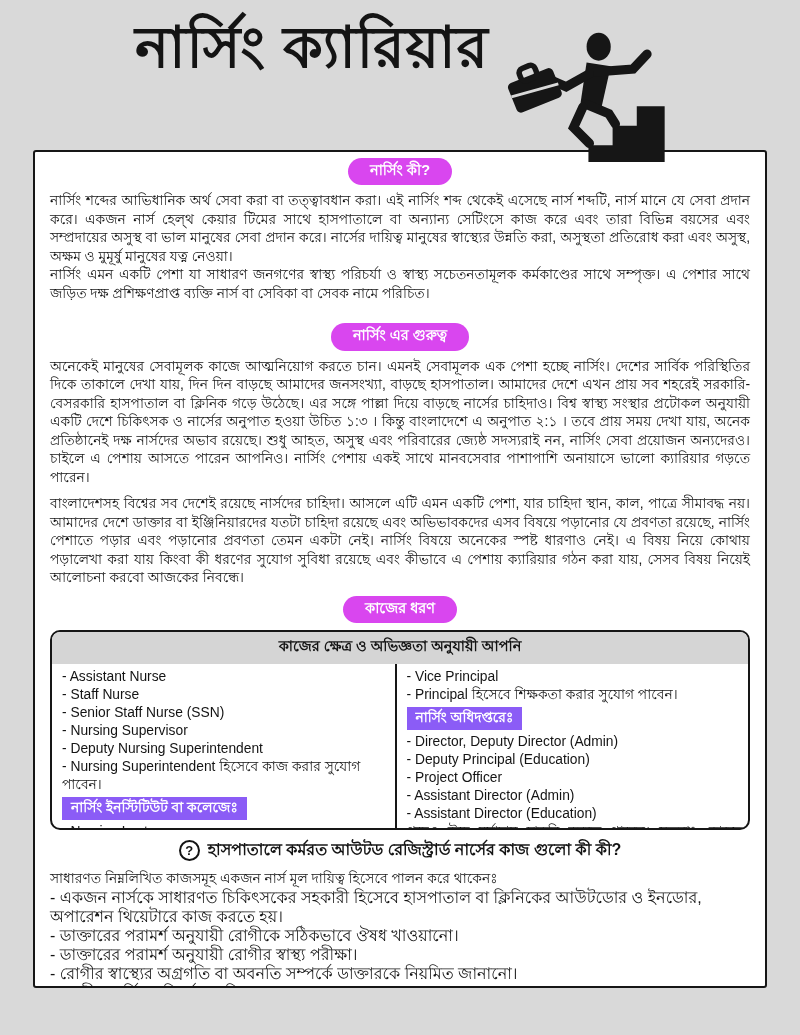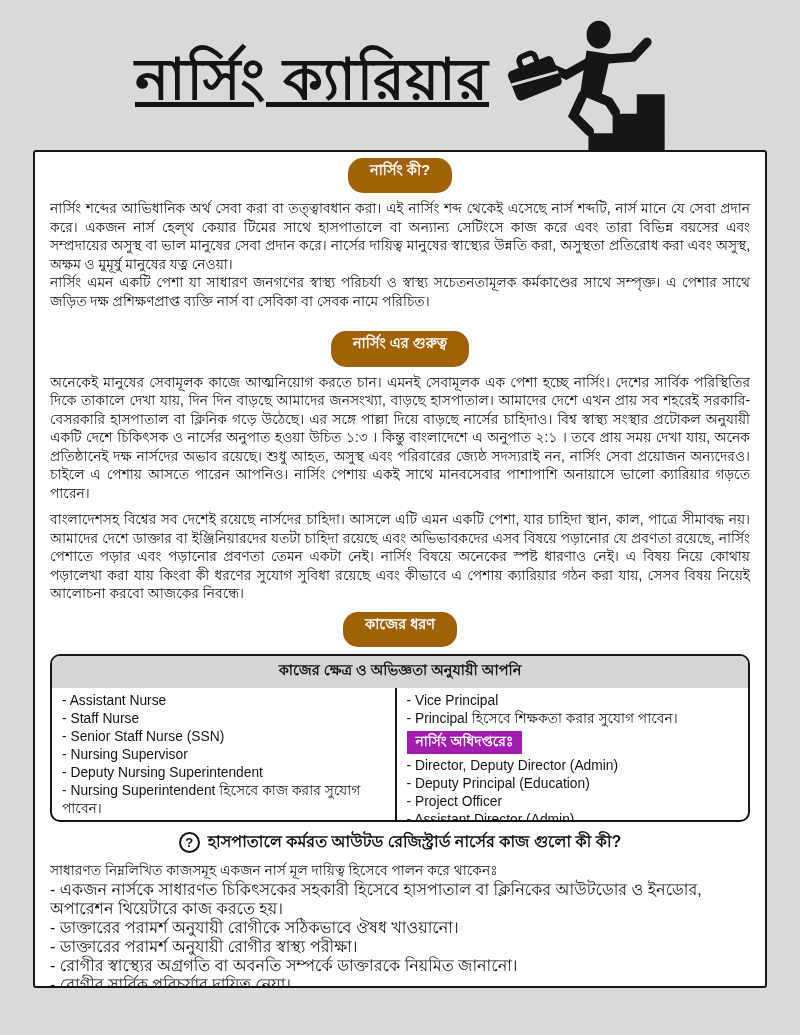"নার্সিং ক্যারিয়ার" .masthead { align-items: center -> flex-start; text-decoration: underline -> none }
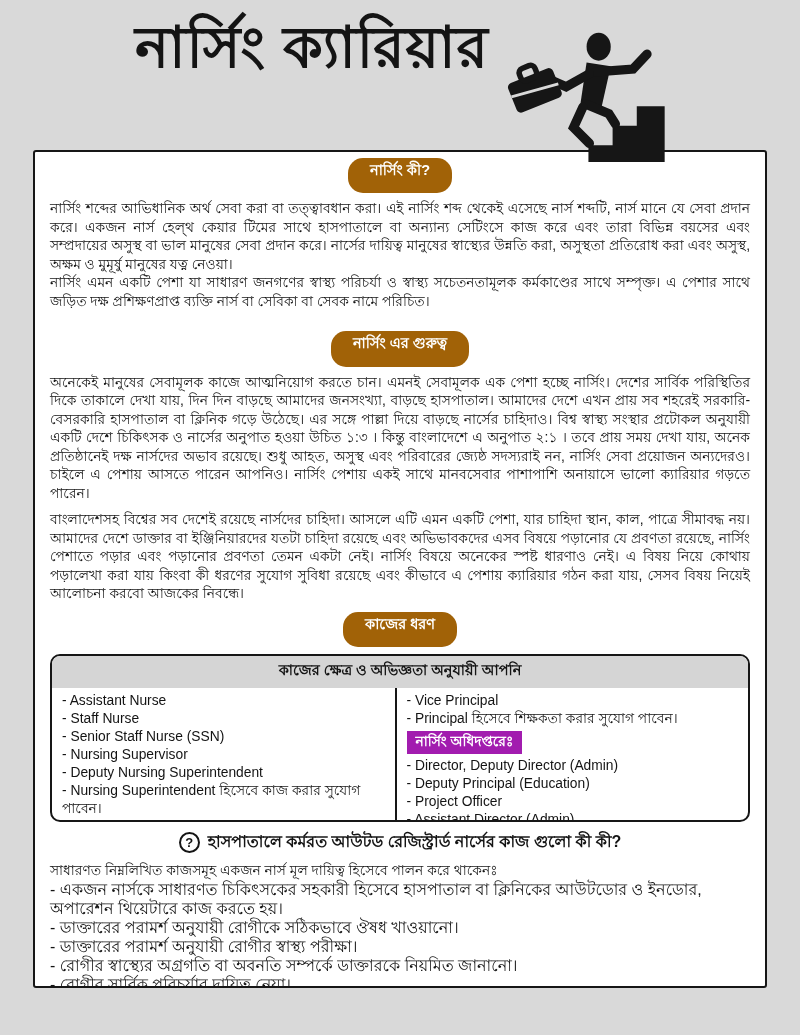"নার্সিং কী?" .pill { background: #a16207 -> #d946ef; padding: 4px 22px 14px -> 4px 22px 6px }
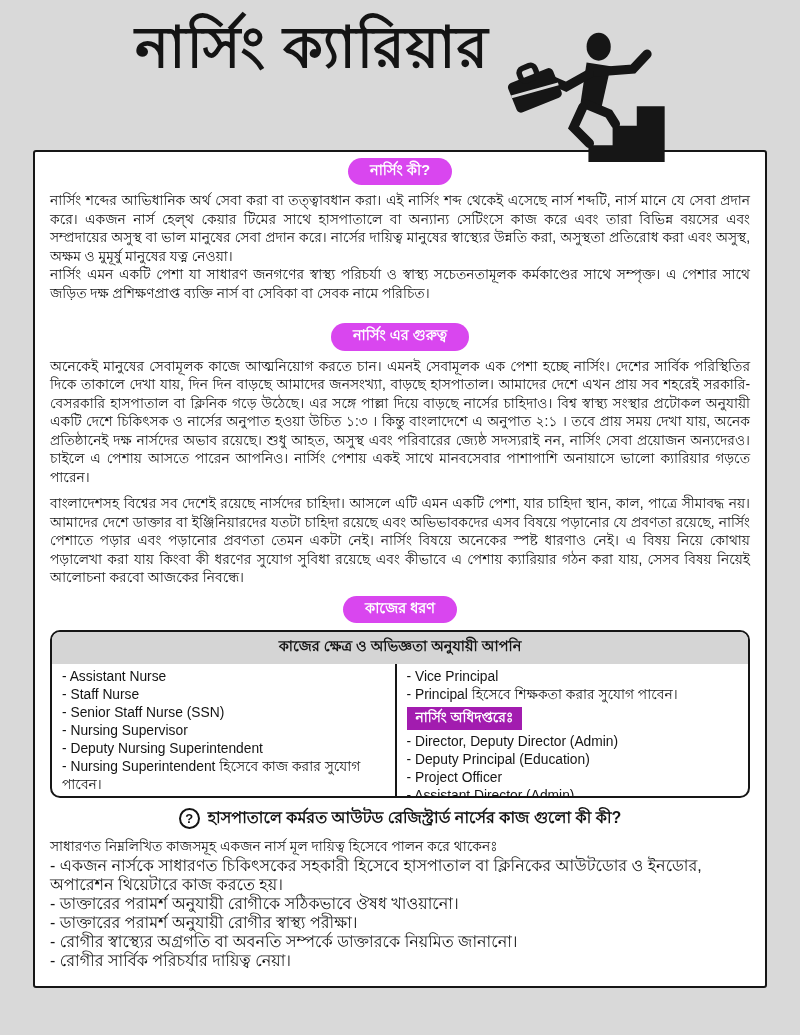"কাজের ক্ষেত্র ও অভিজ্ঞতা অনুযায়ী" .jobbox { height: 168px -> 200px }
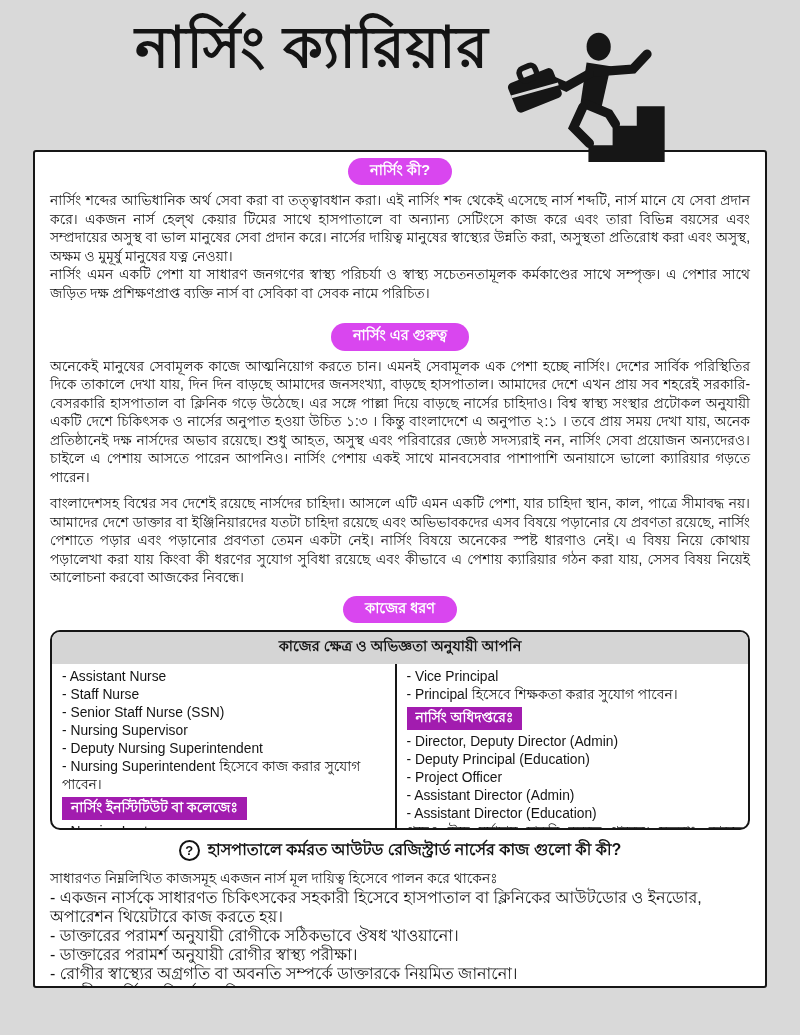"নার্সিং অধিদপ্তরেঃ" .black-label { background: #a21caf -> #8b5cf6 }
